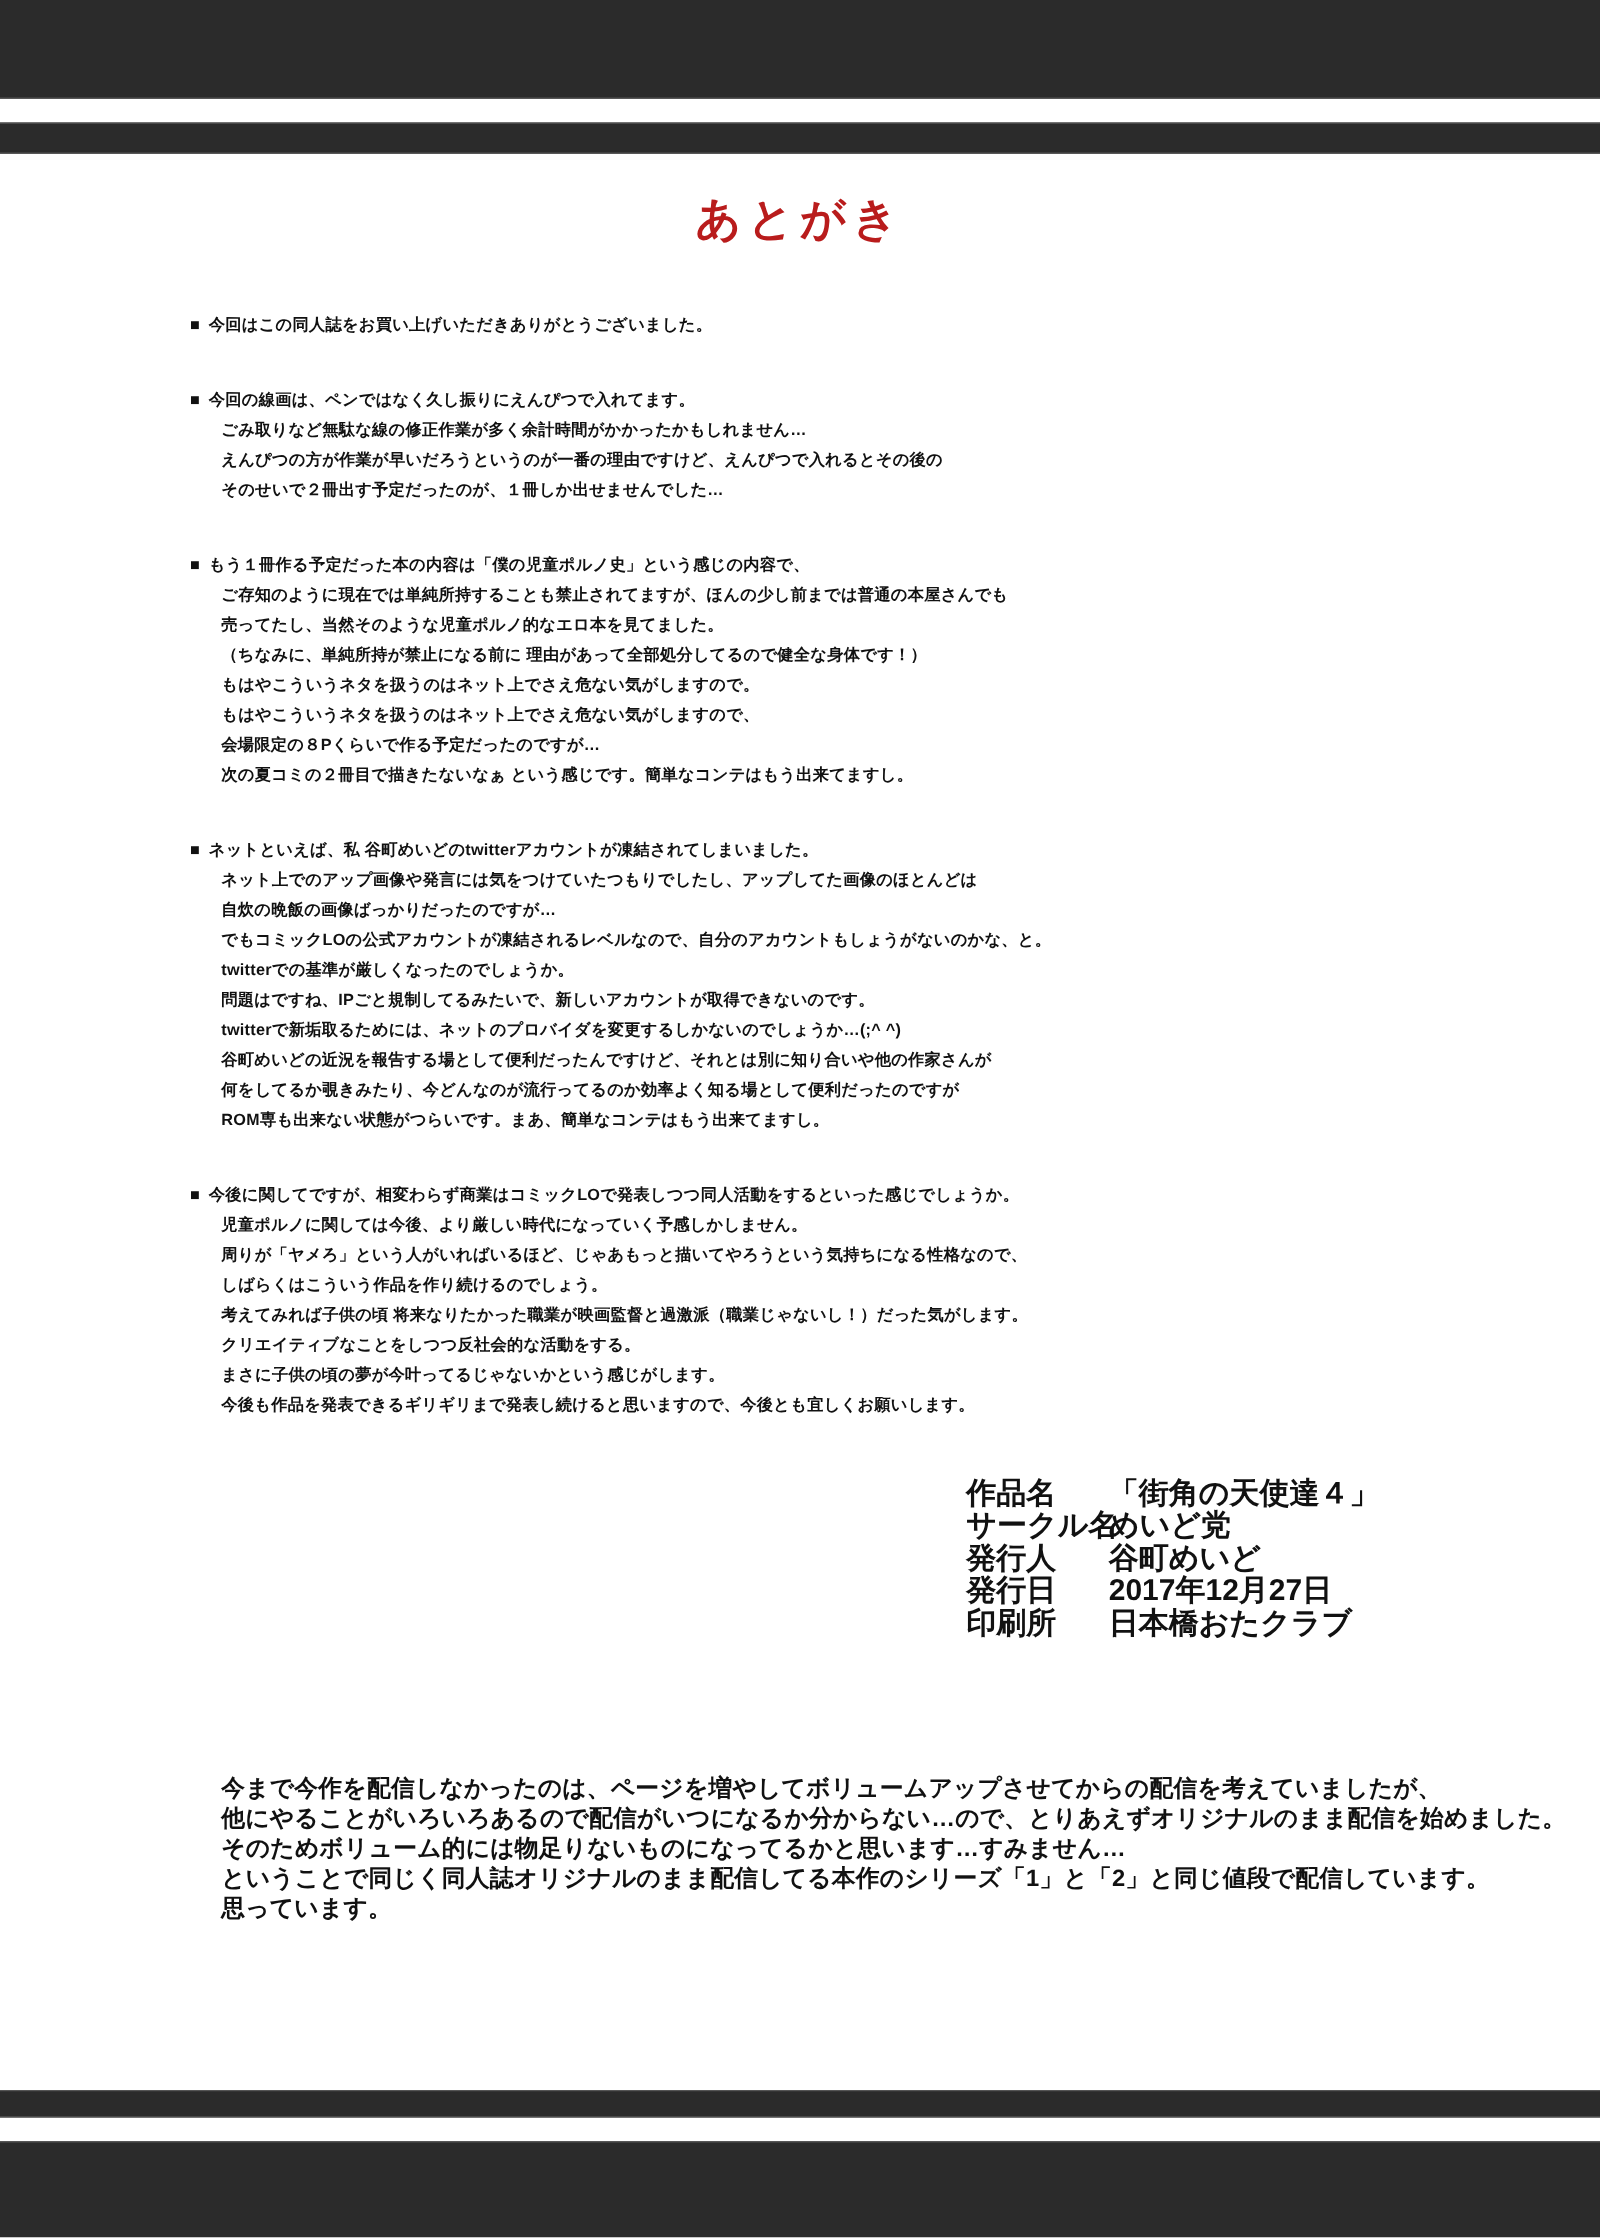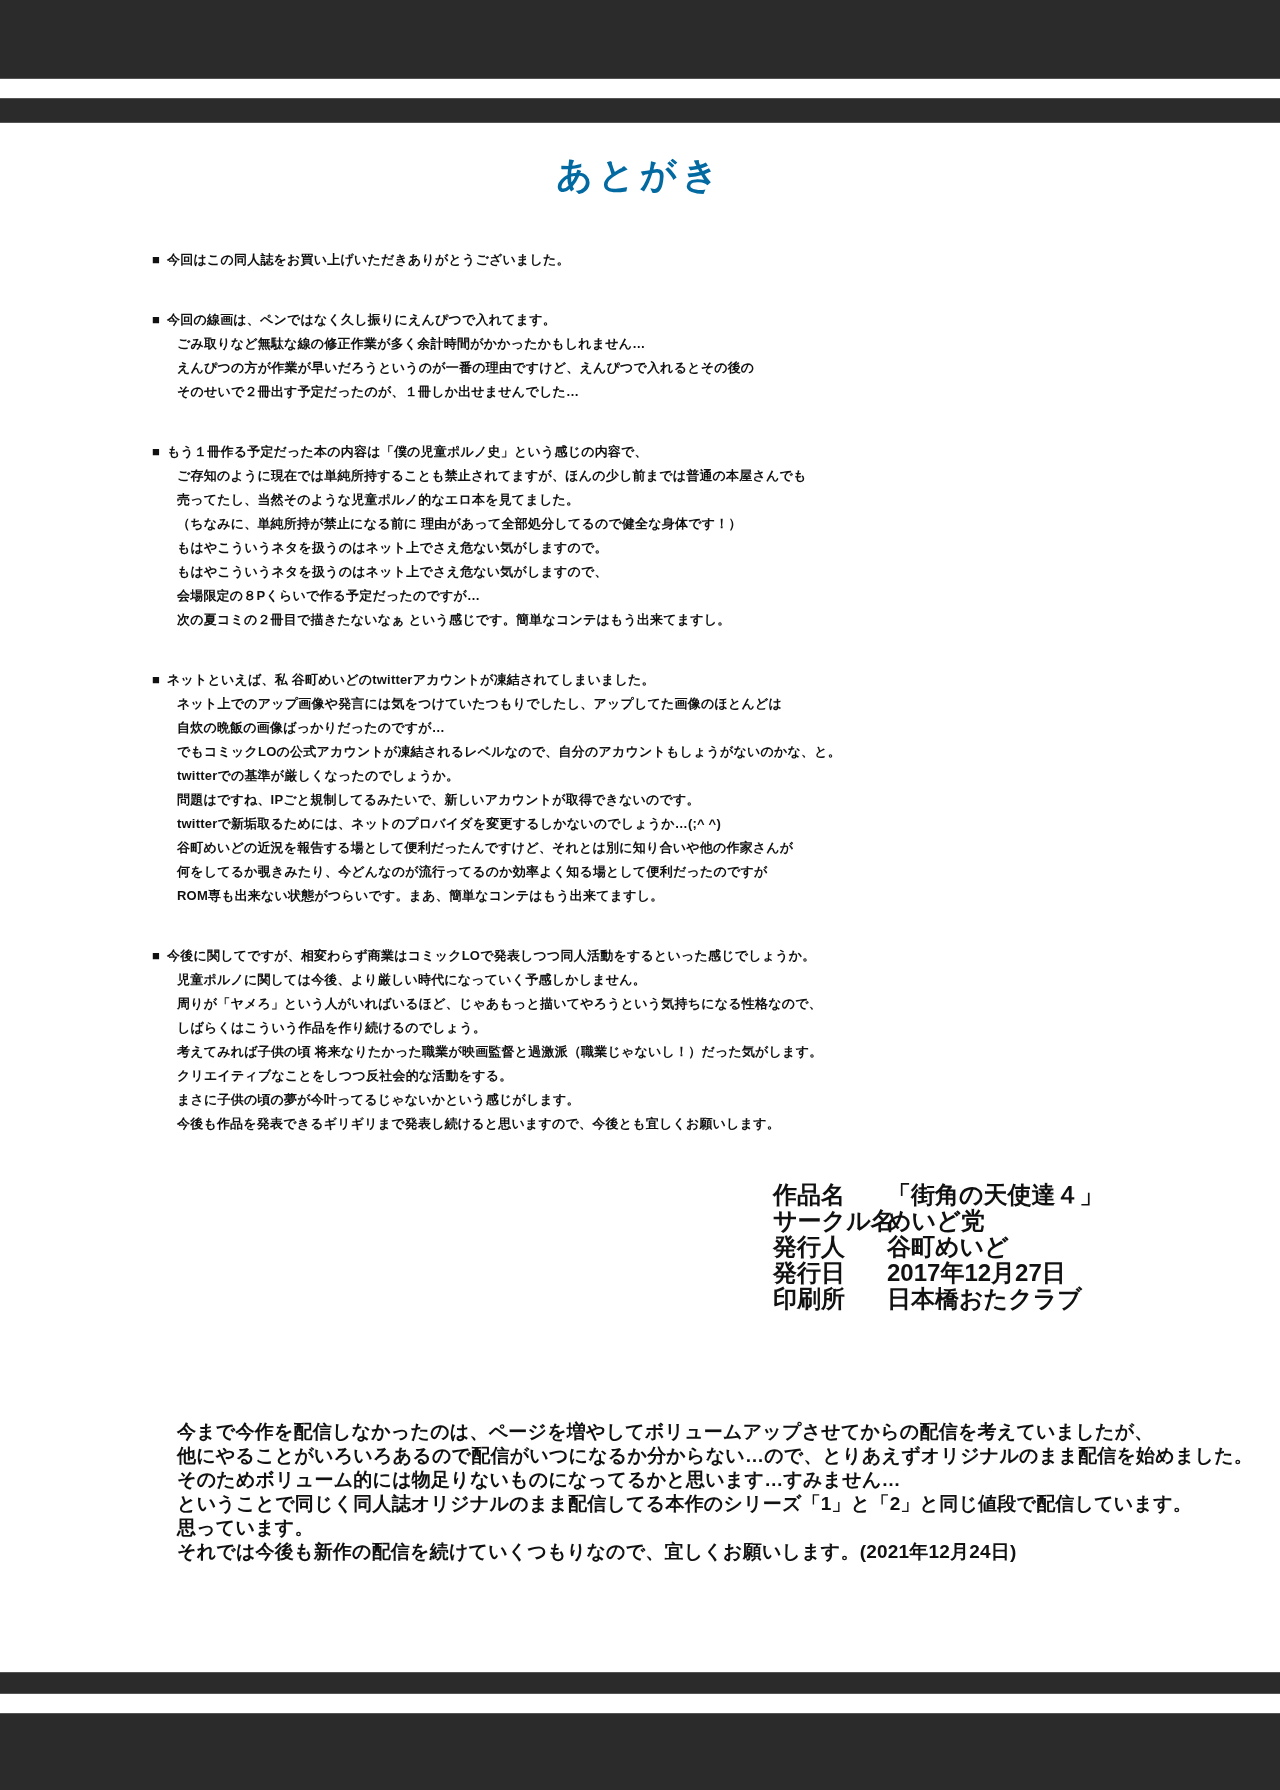"あとがき" .title { color: #0369a1 -> #b91c1c }
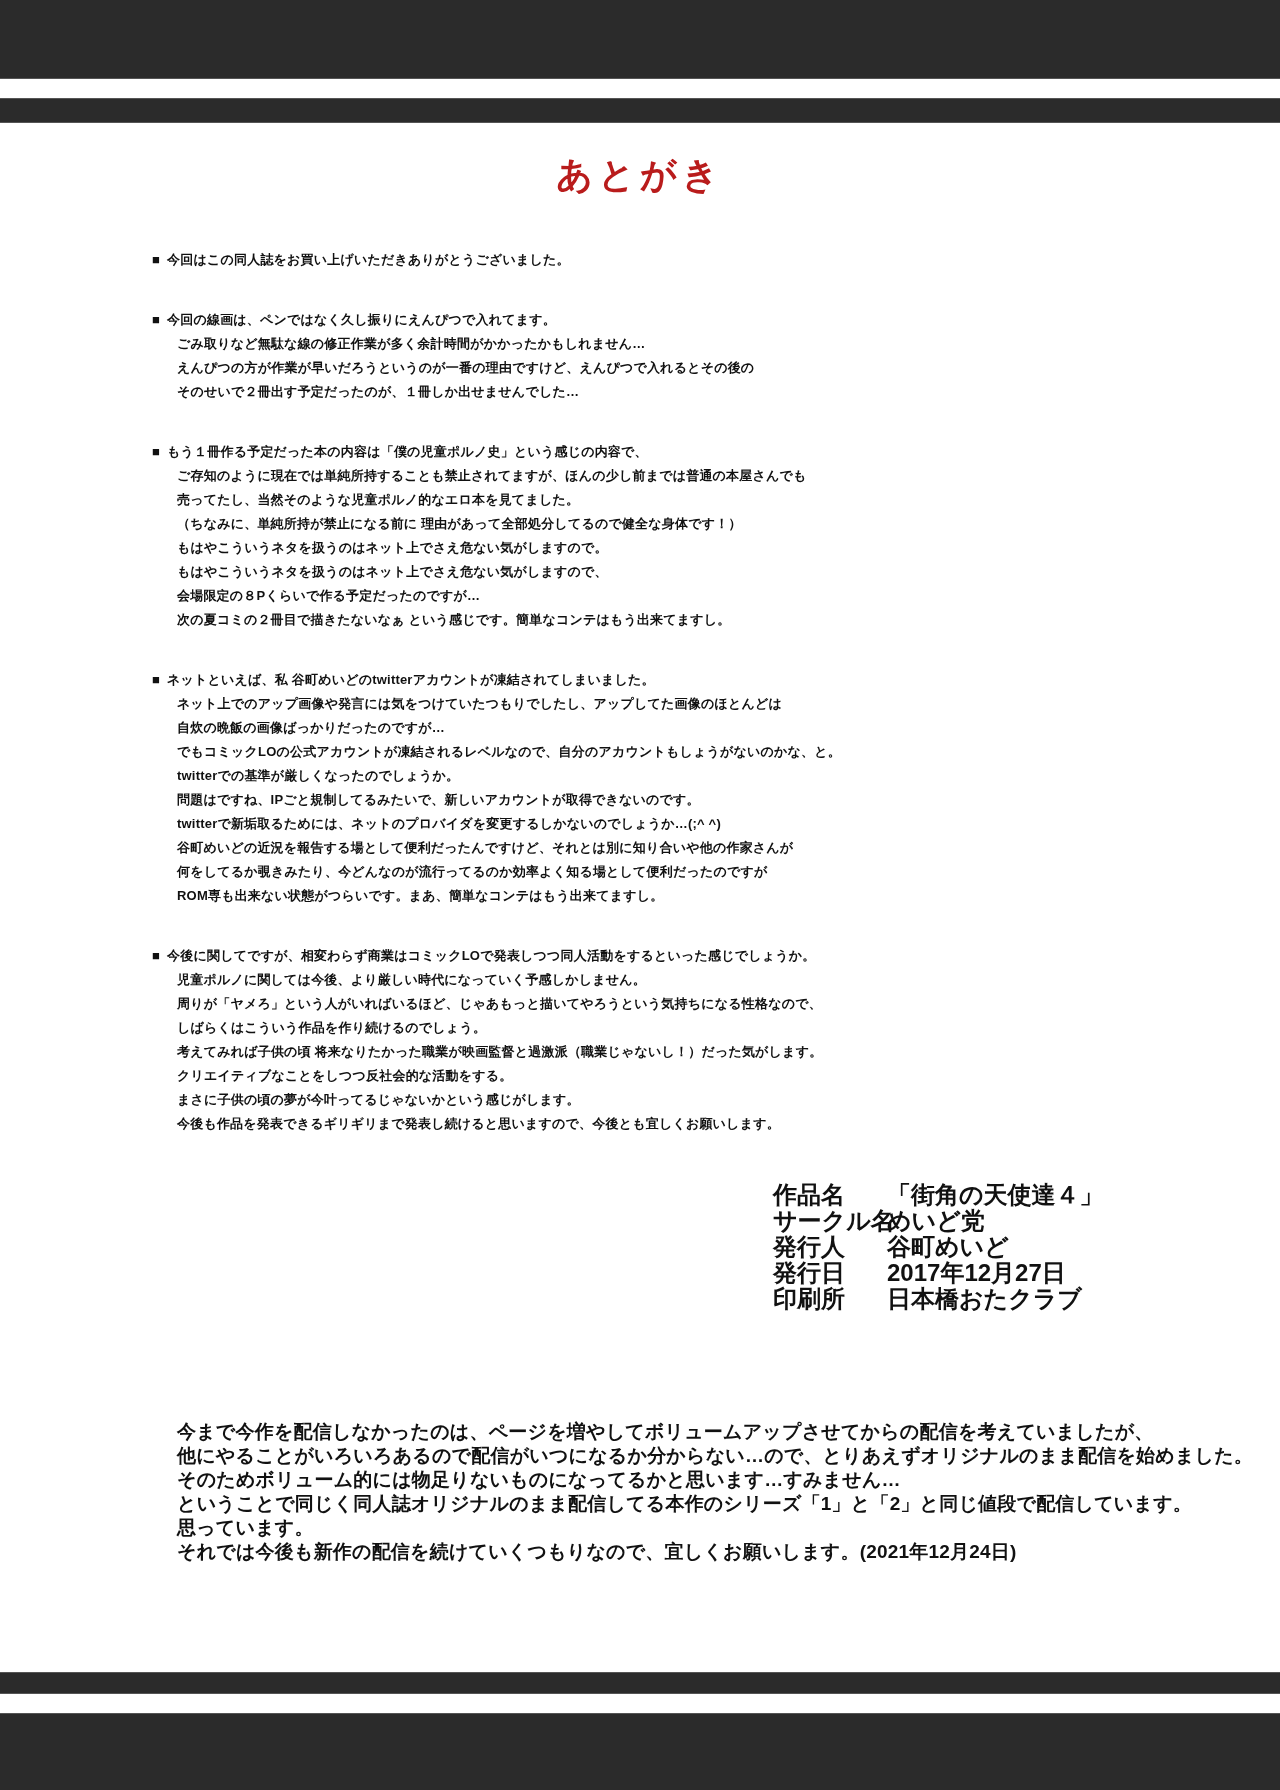"それでは今後も新作の配信を続けていくつもりなので、宜しくお願いします。(2021" div.pline { html: <div>それでは今後も新作の配信を続けていくつもりなので、宜しくお願いします。(2021年12月24日)</div> -> none }
